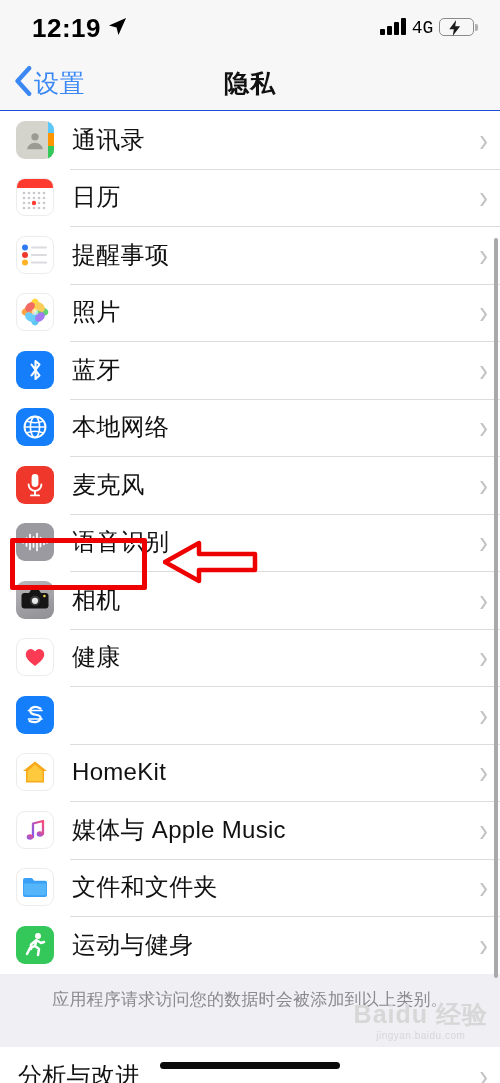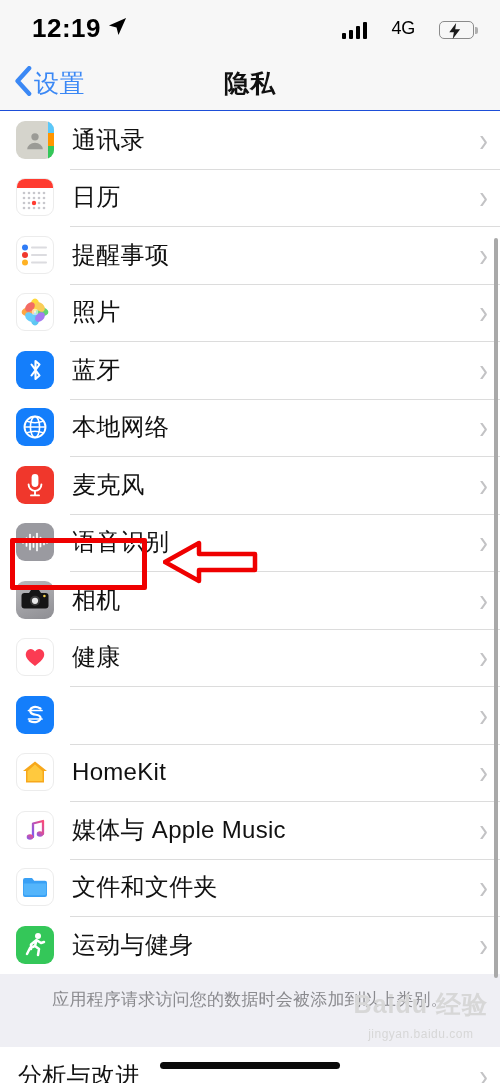"4G" .status-right { align-items: flex-end -> flex-start; font-family: none -> Liberation Mono, monospace; gap: 24px -> 6px }
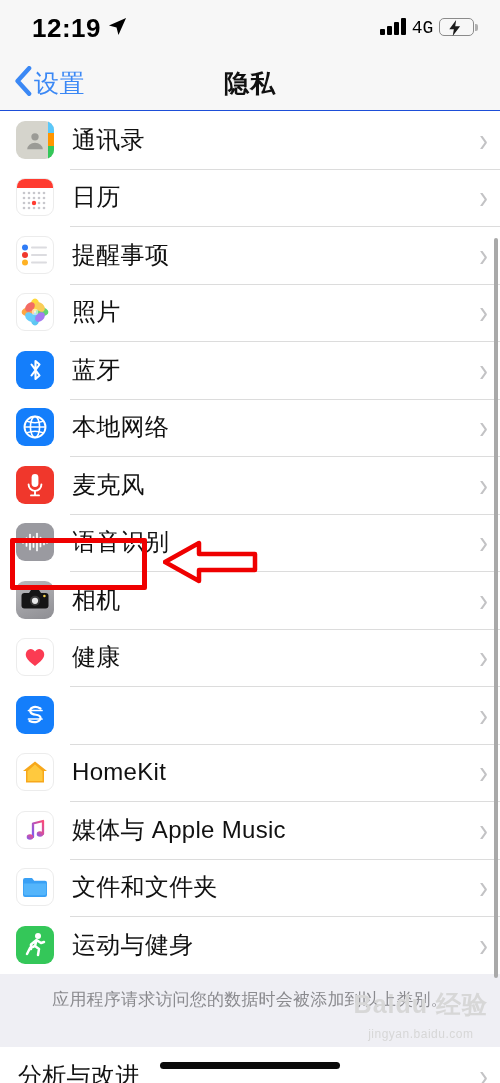"jingyan.baidu.com" .wm-sub { font-size: 12px -> 10px; margin-top: 10px -> 3px }
